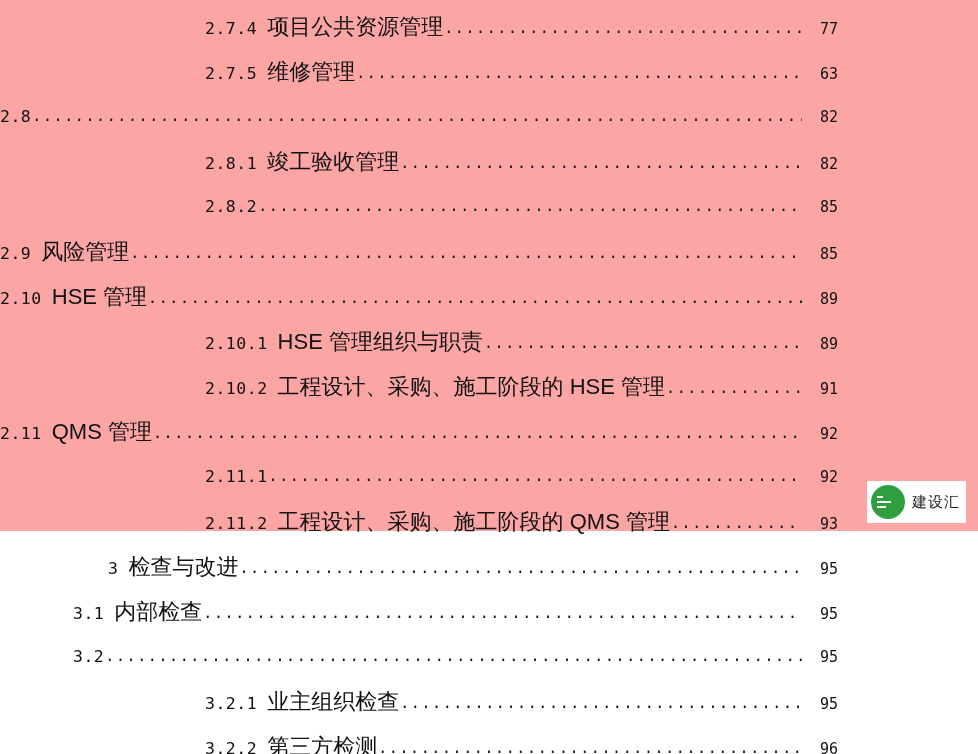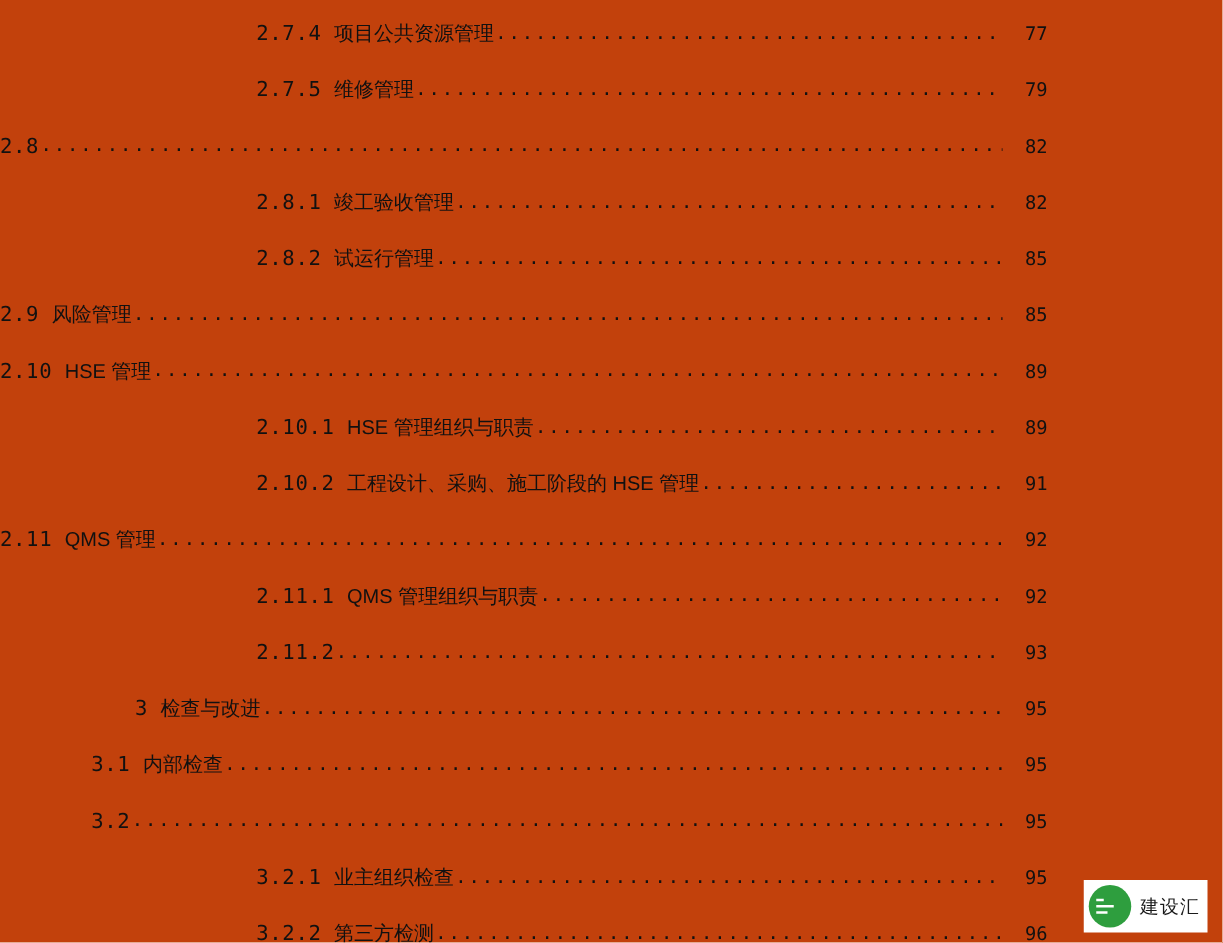"2.7.4" .page { background: #c2410c -> #fca5a5; height: 754px -> 531px }
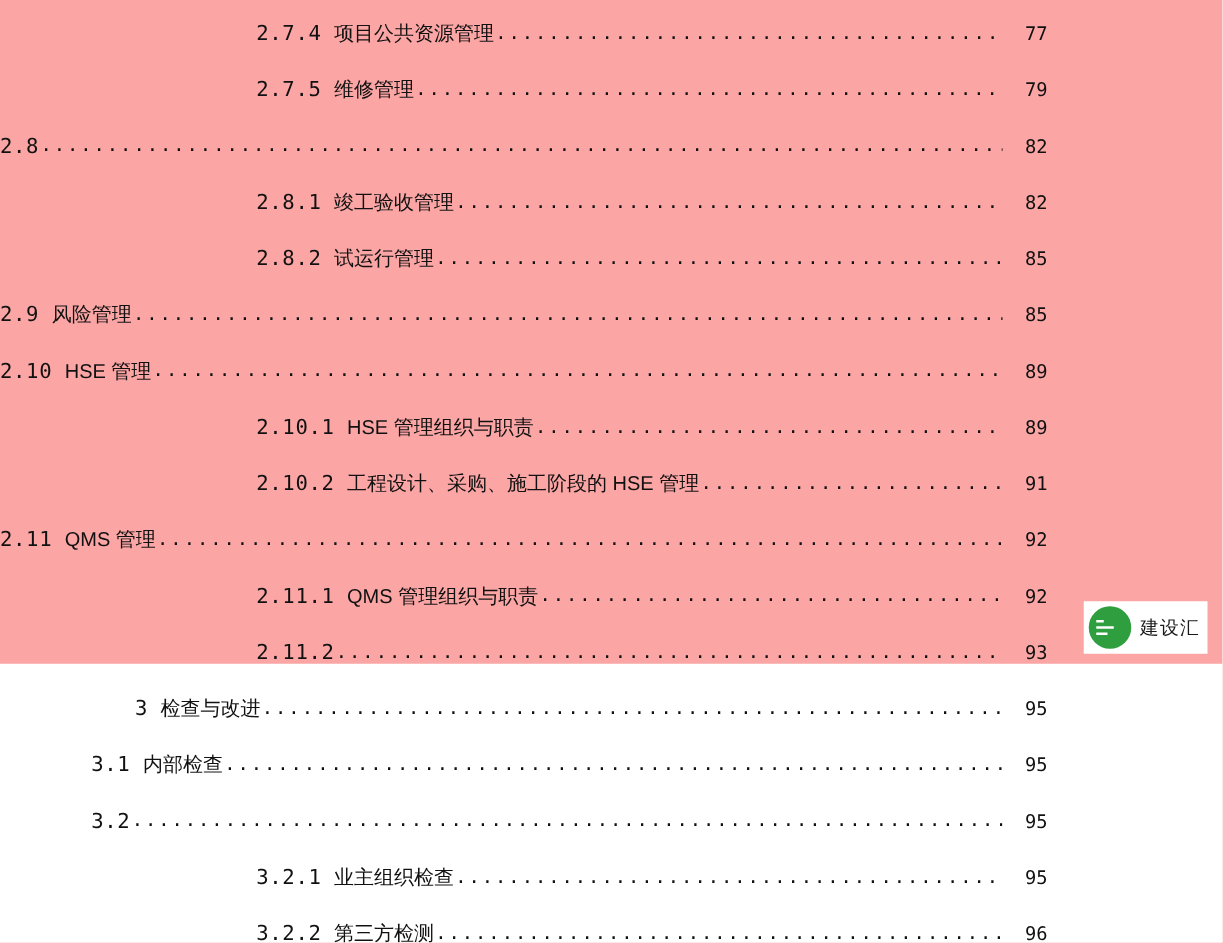"项目公共资源管理" .title { font-size: 16px -> 22px }
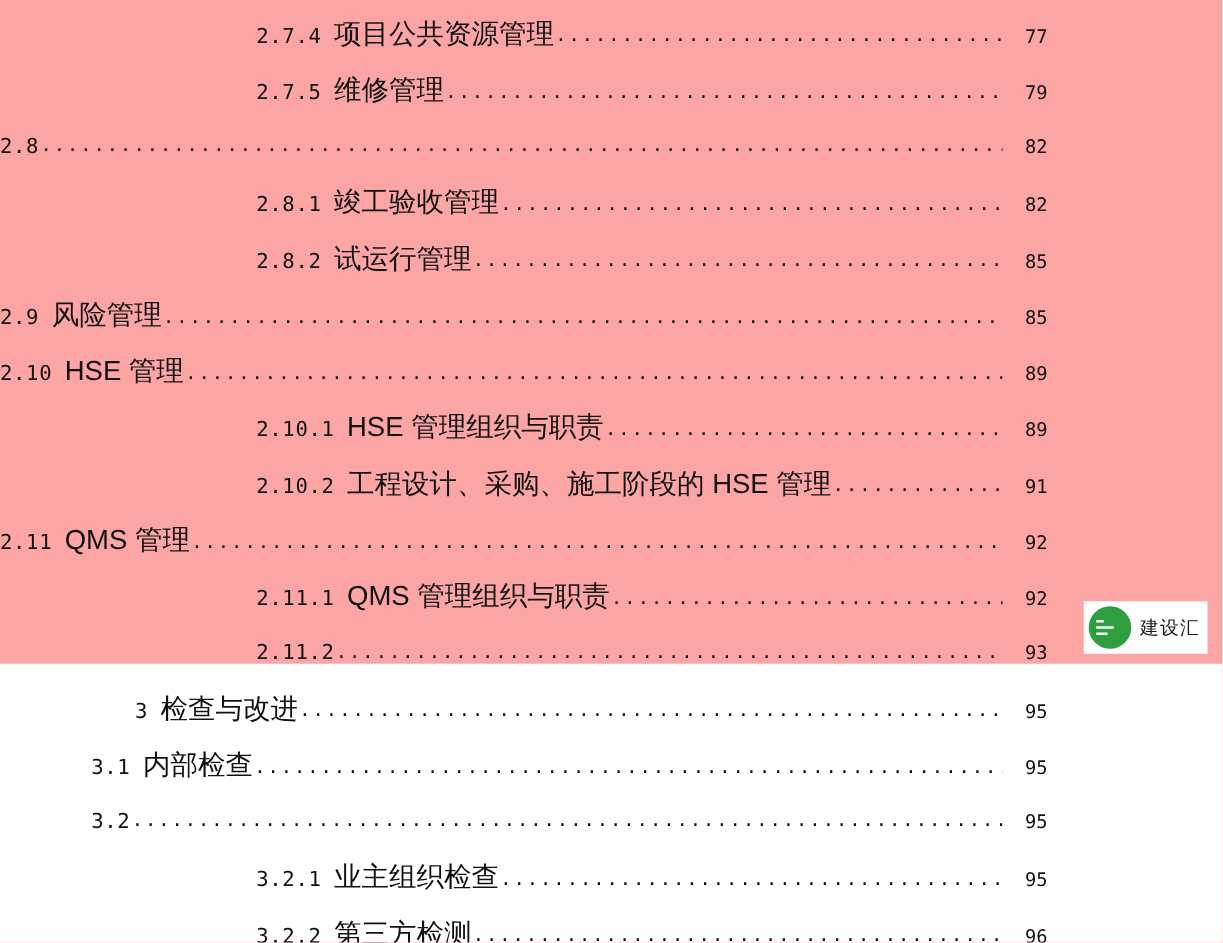"79" span.page-no { text: 79 -> 63 }
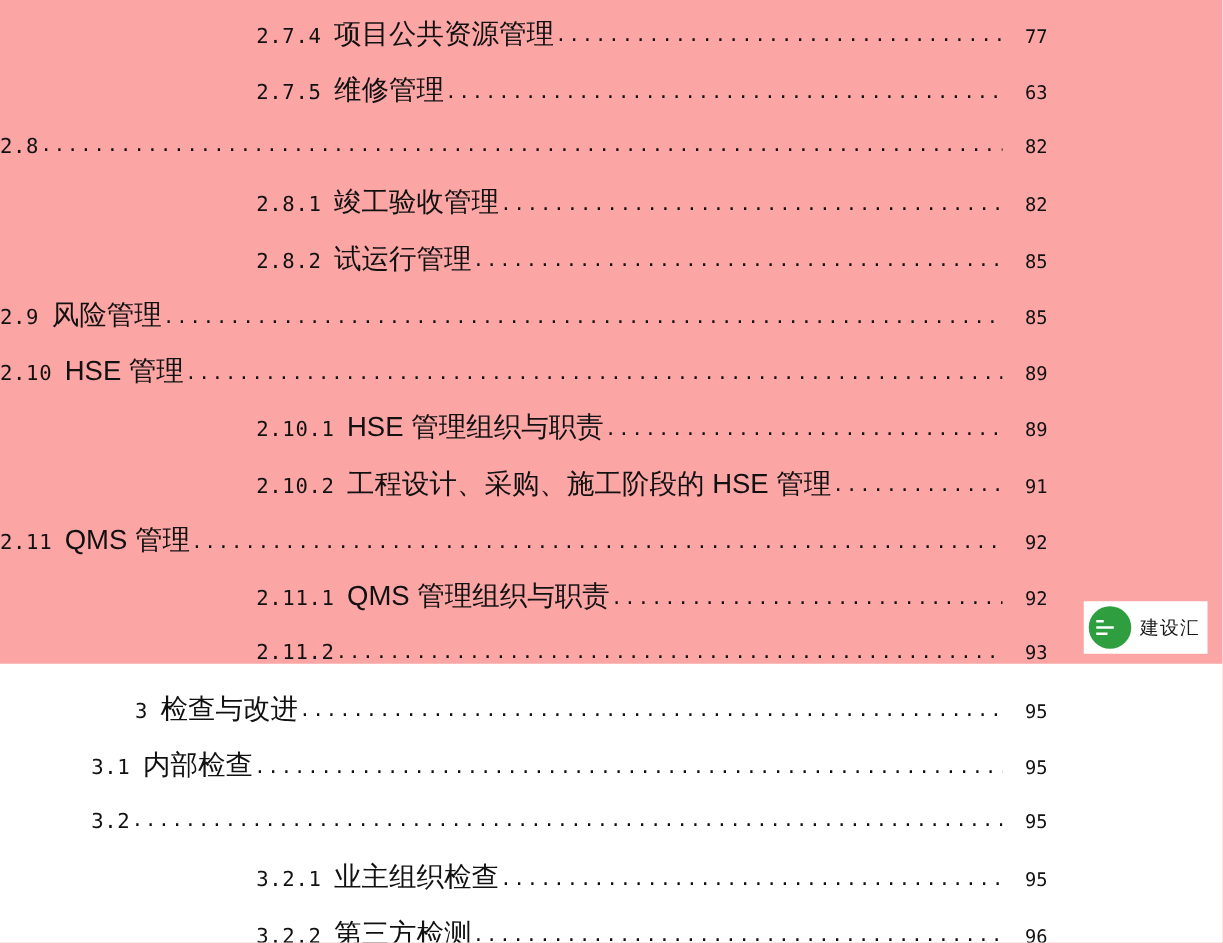"试运行管理" span.title { html: <span>试运行管理</span> -> none }
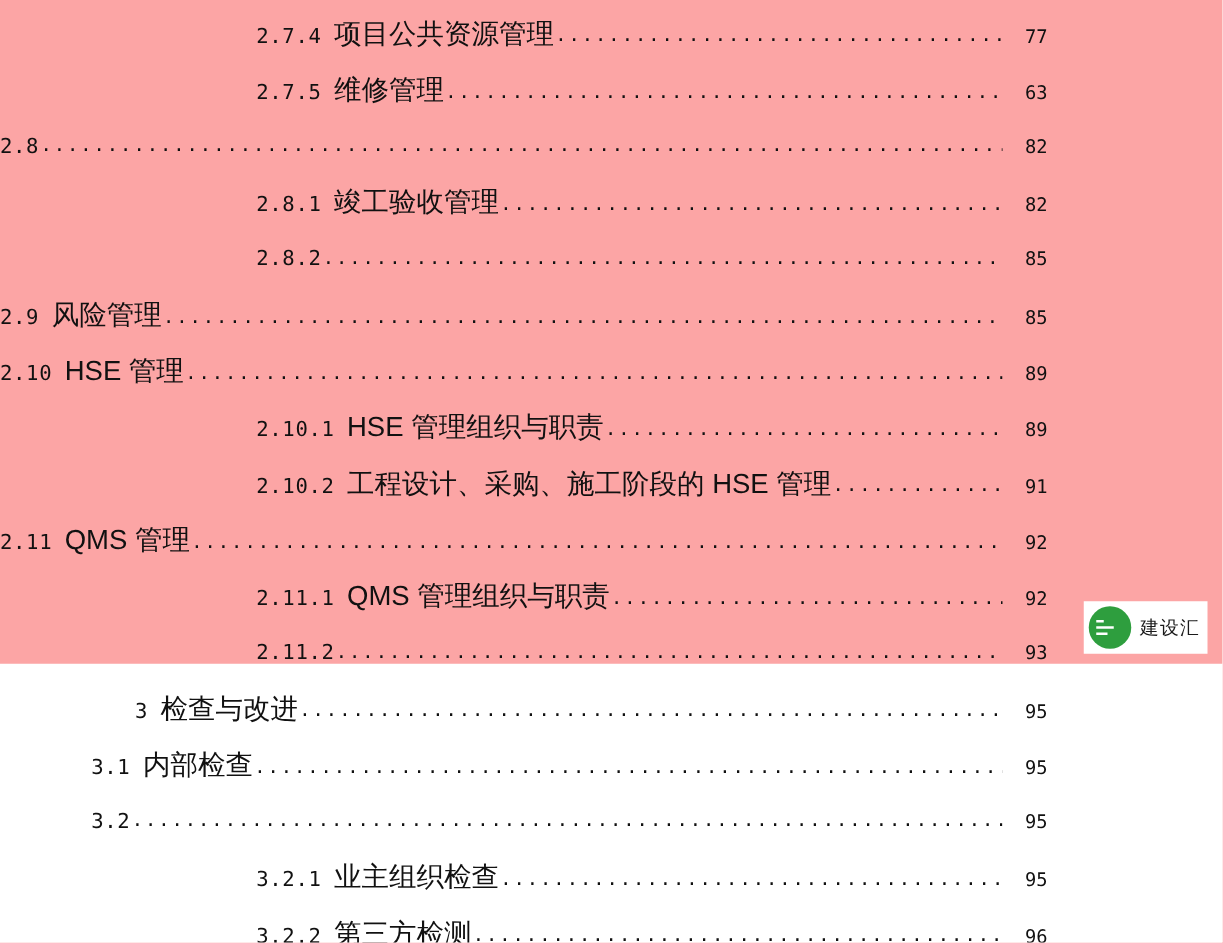"QMS 管理组织与职责" span.title { html: <span>QMS 管理组织与职责</span> -> none }
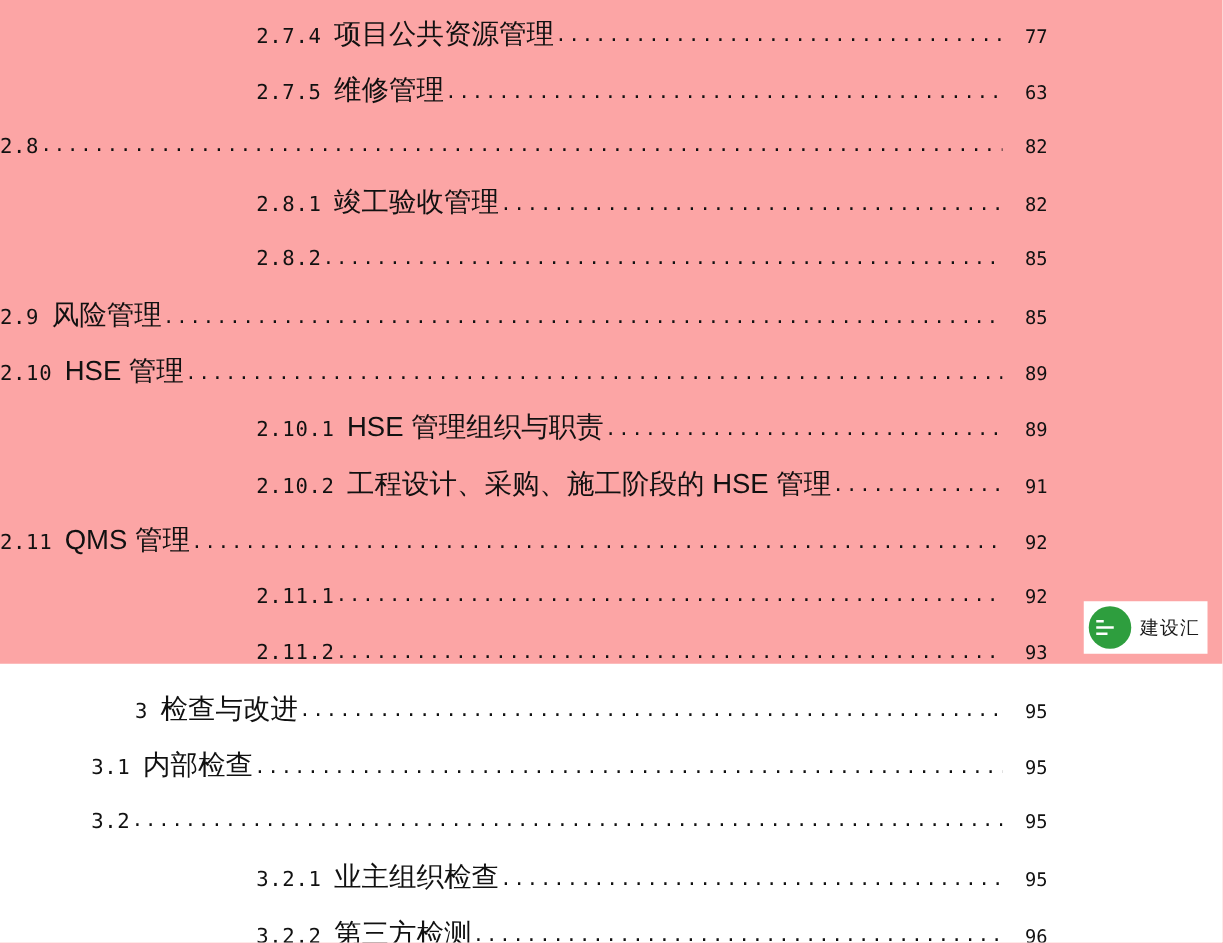"工程设计、采购、施工阶段的 QMS 管理" span.title { html: none -> <span>工程设计、采购、施工阶段的 QMS 管理</span> }
